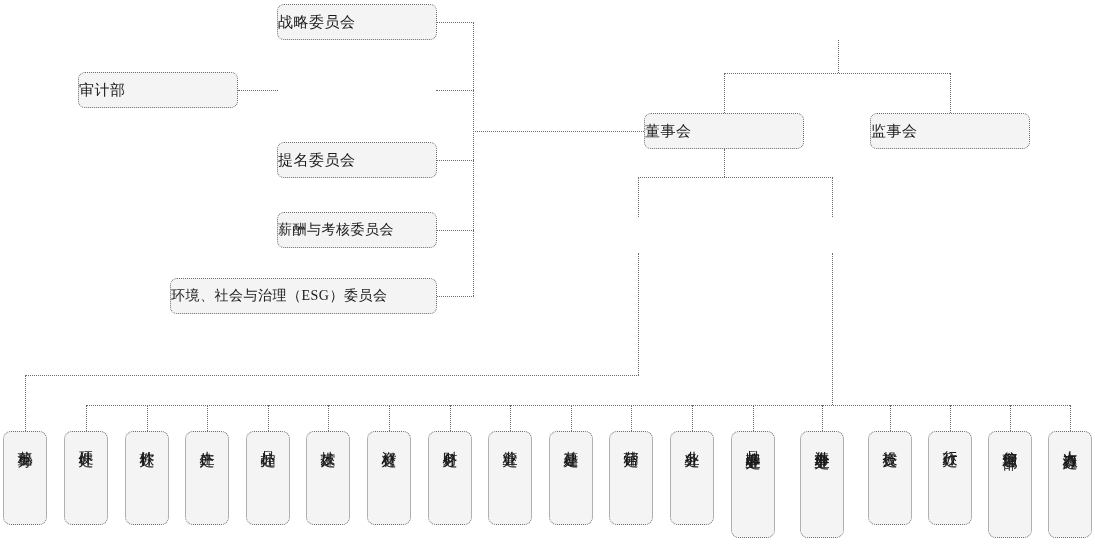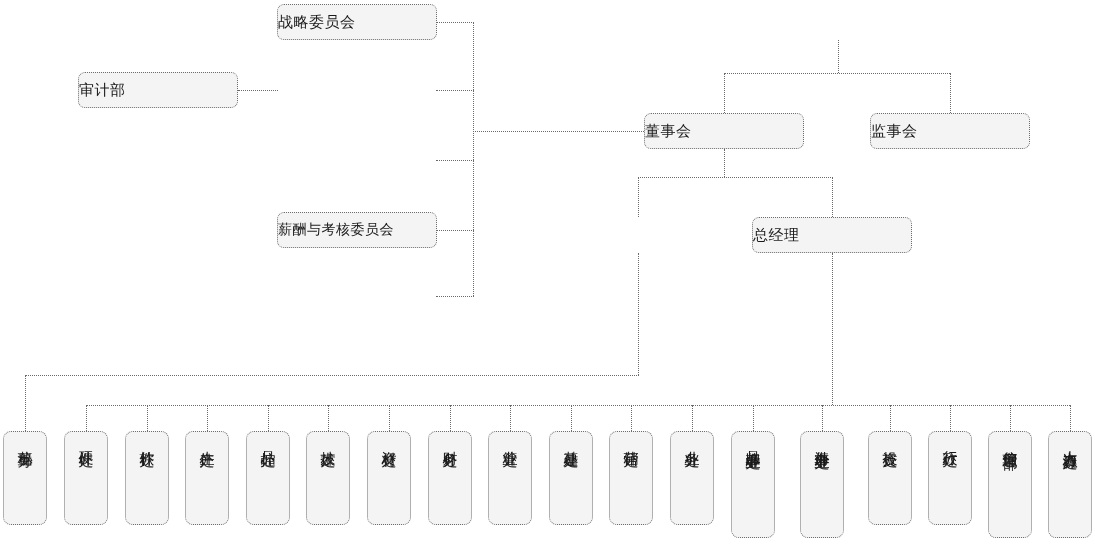"提名委员会" div.node { html: none -> <div> <span>提名委员会</span> </div> }
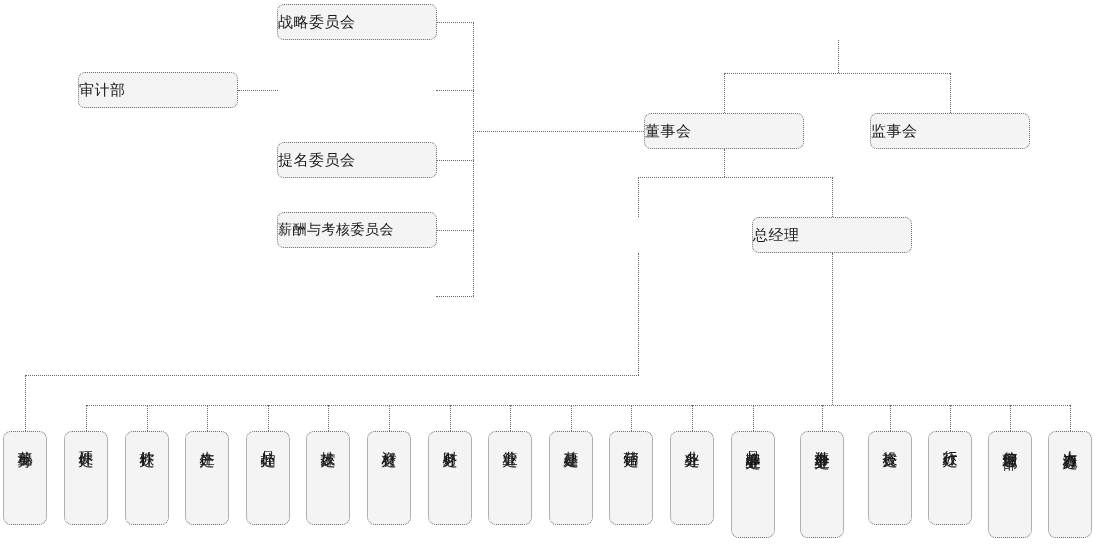"总经理" div.node { html: <div> <span>总经理</span> </div> -> none }
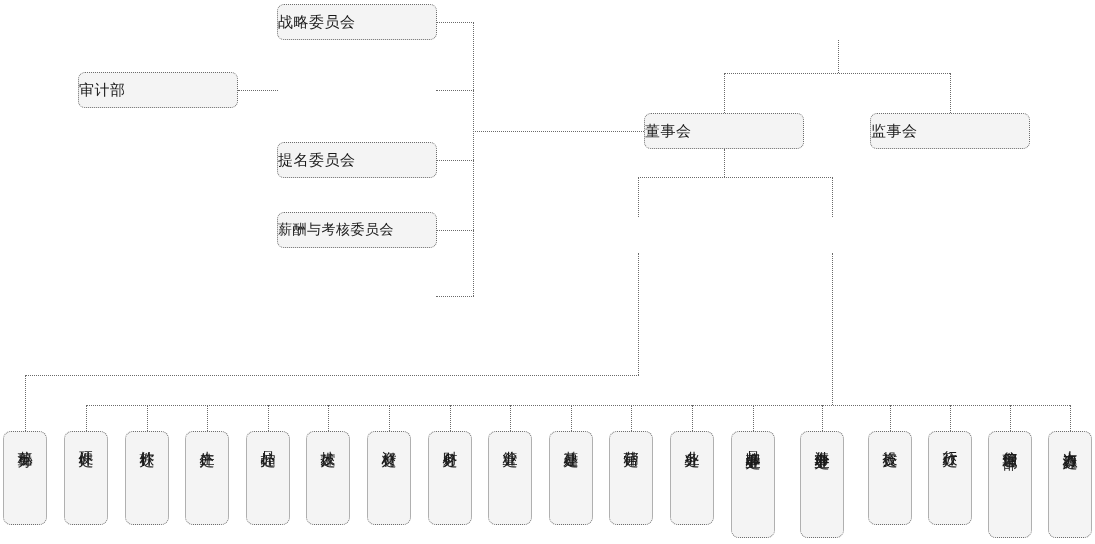"环境、社会与治理（ESG）委员会" div.node { html: none -> <div> <span>环境、社会与治理（ESG）委员会</span> </div> }
